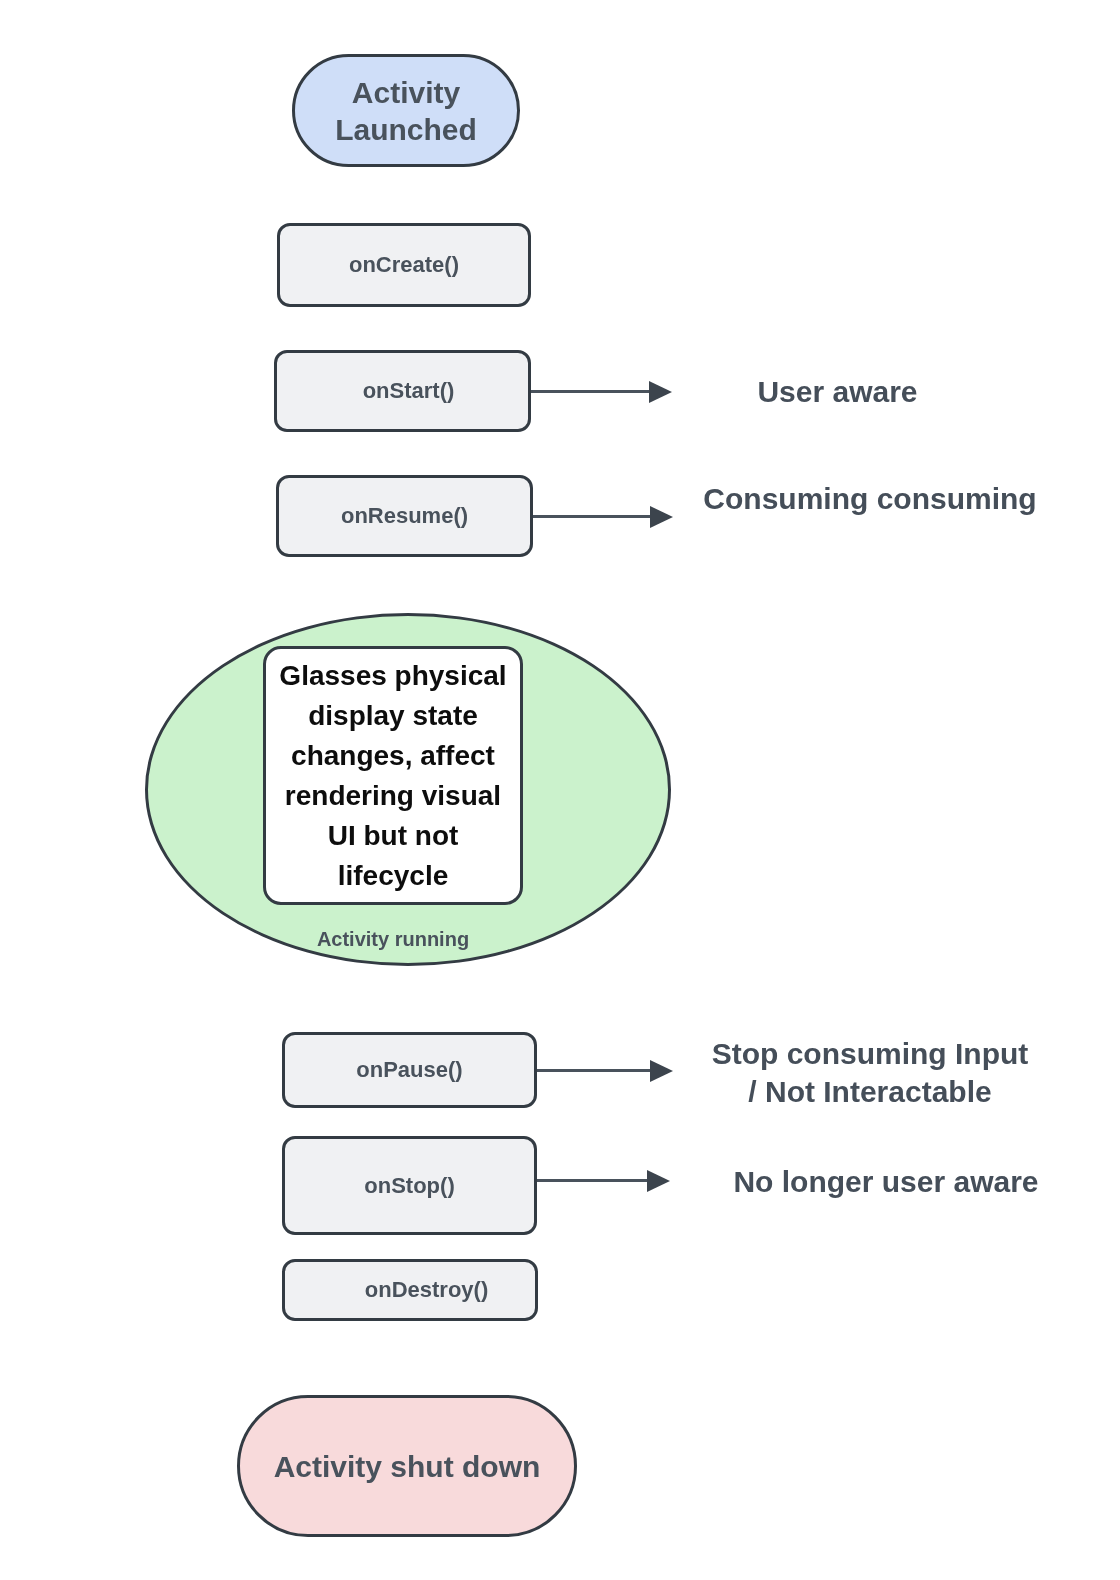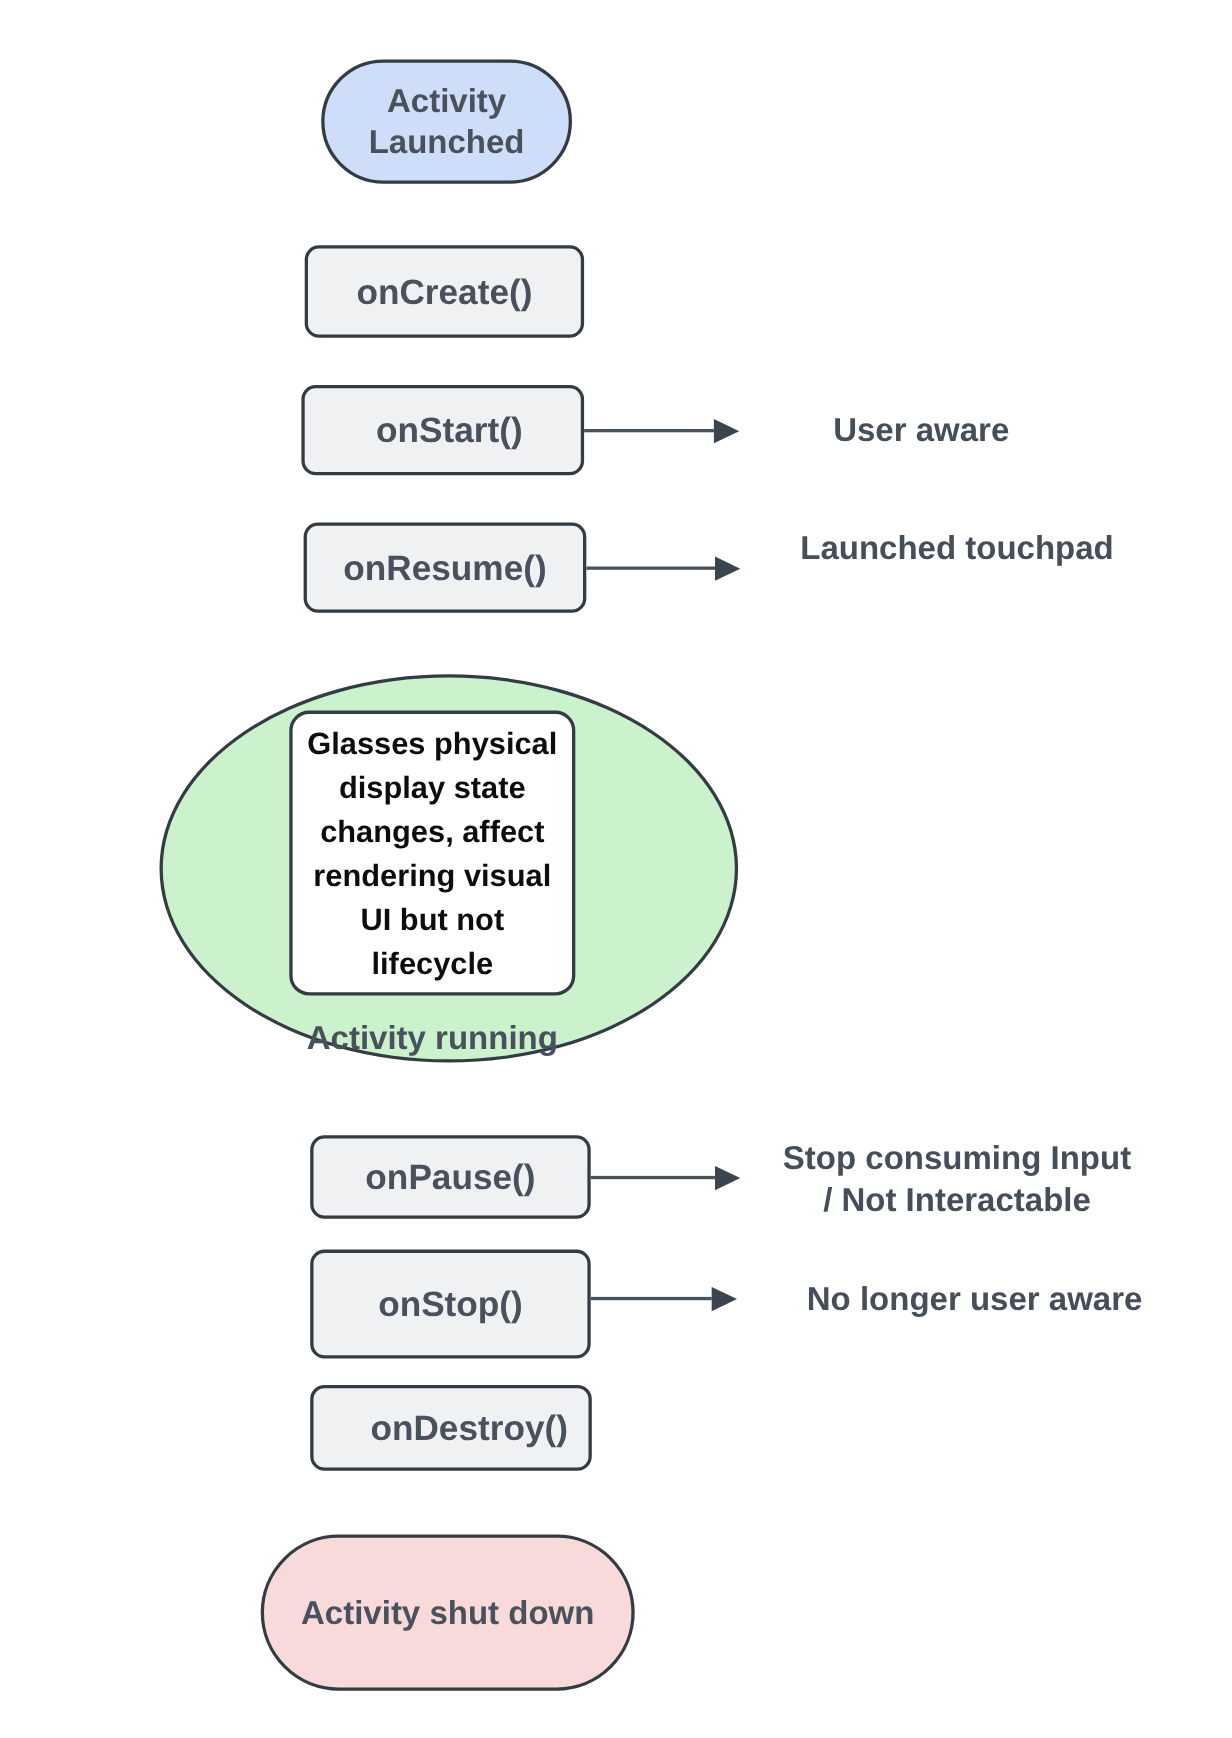"onCreate()" .callback { font-size: 32px -> 22px }
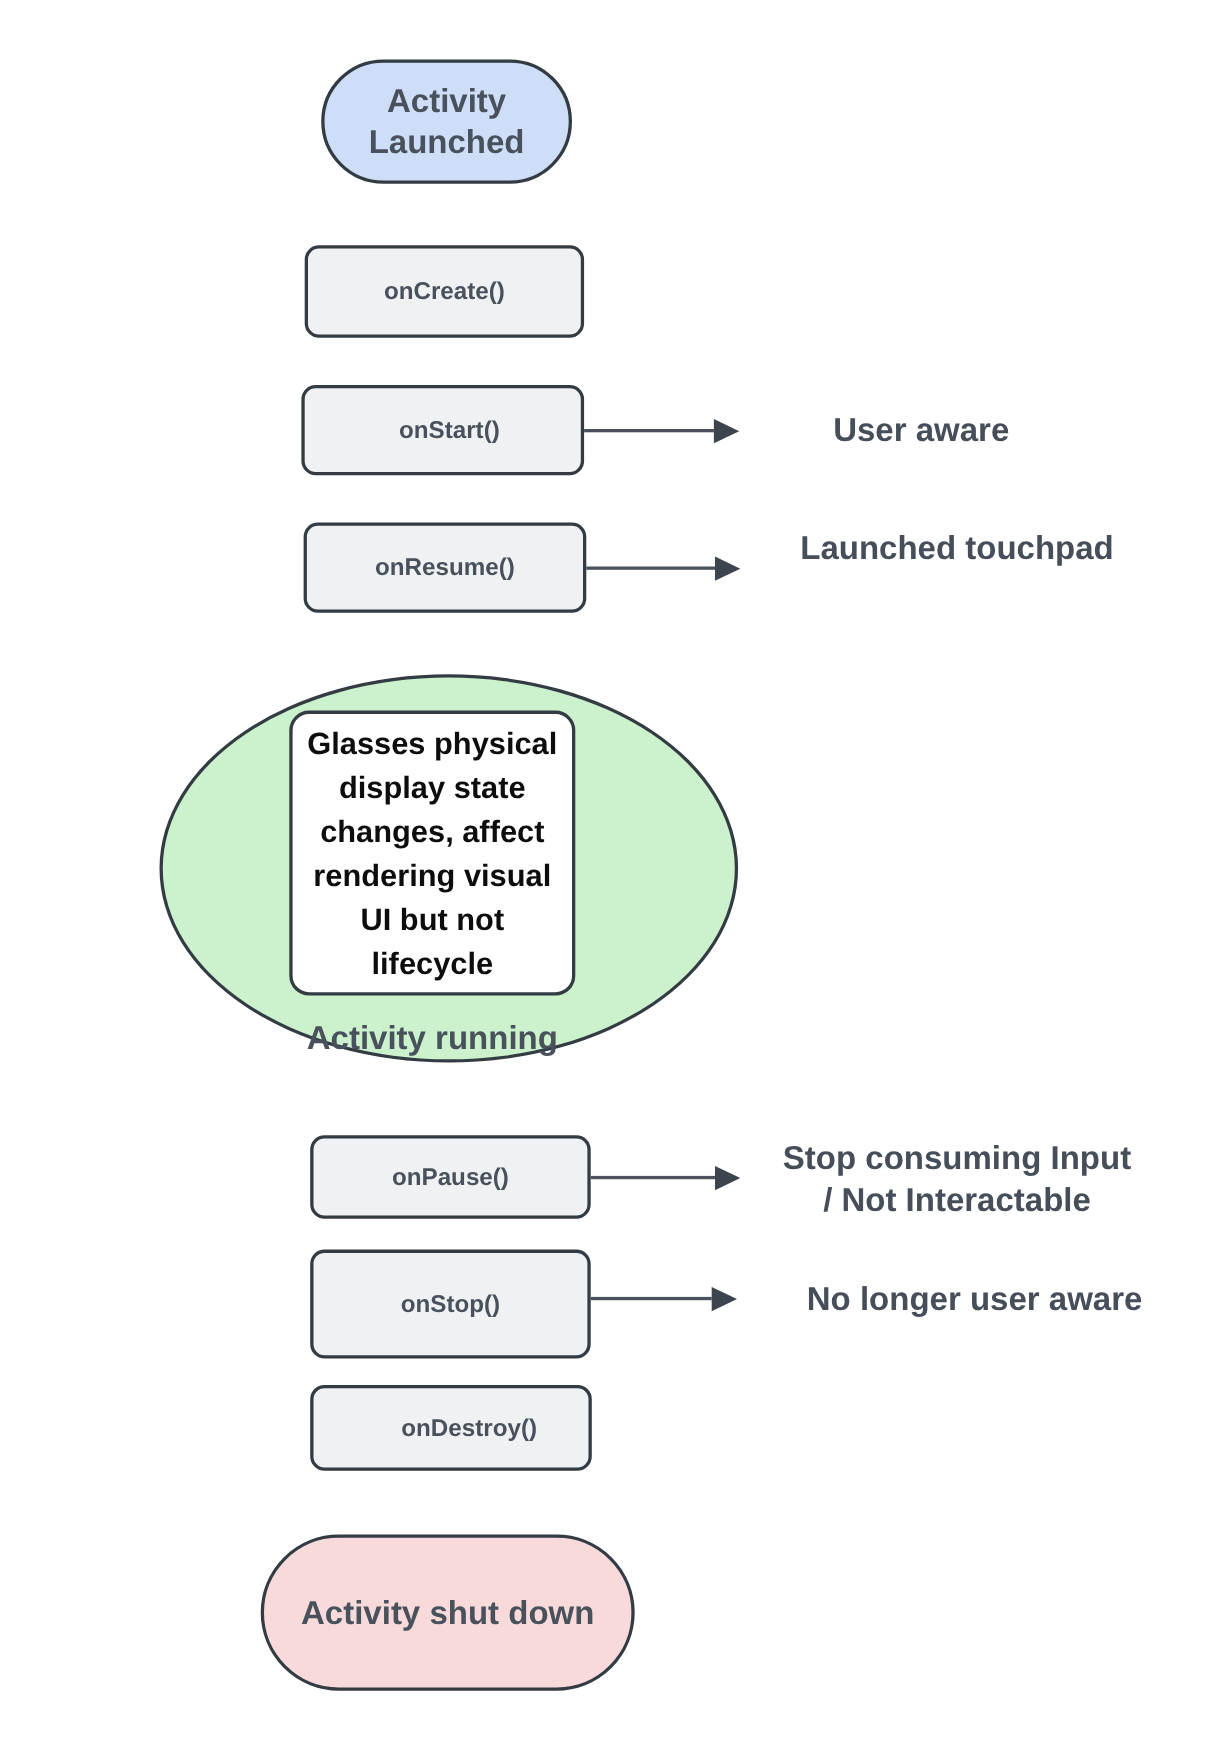"Launched touchpad" div { text: Launched touchpad -> Consuming consuming }
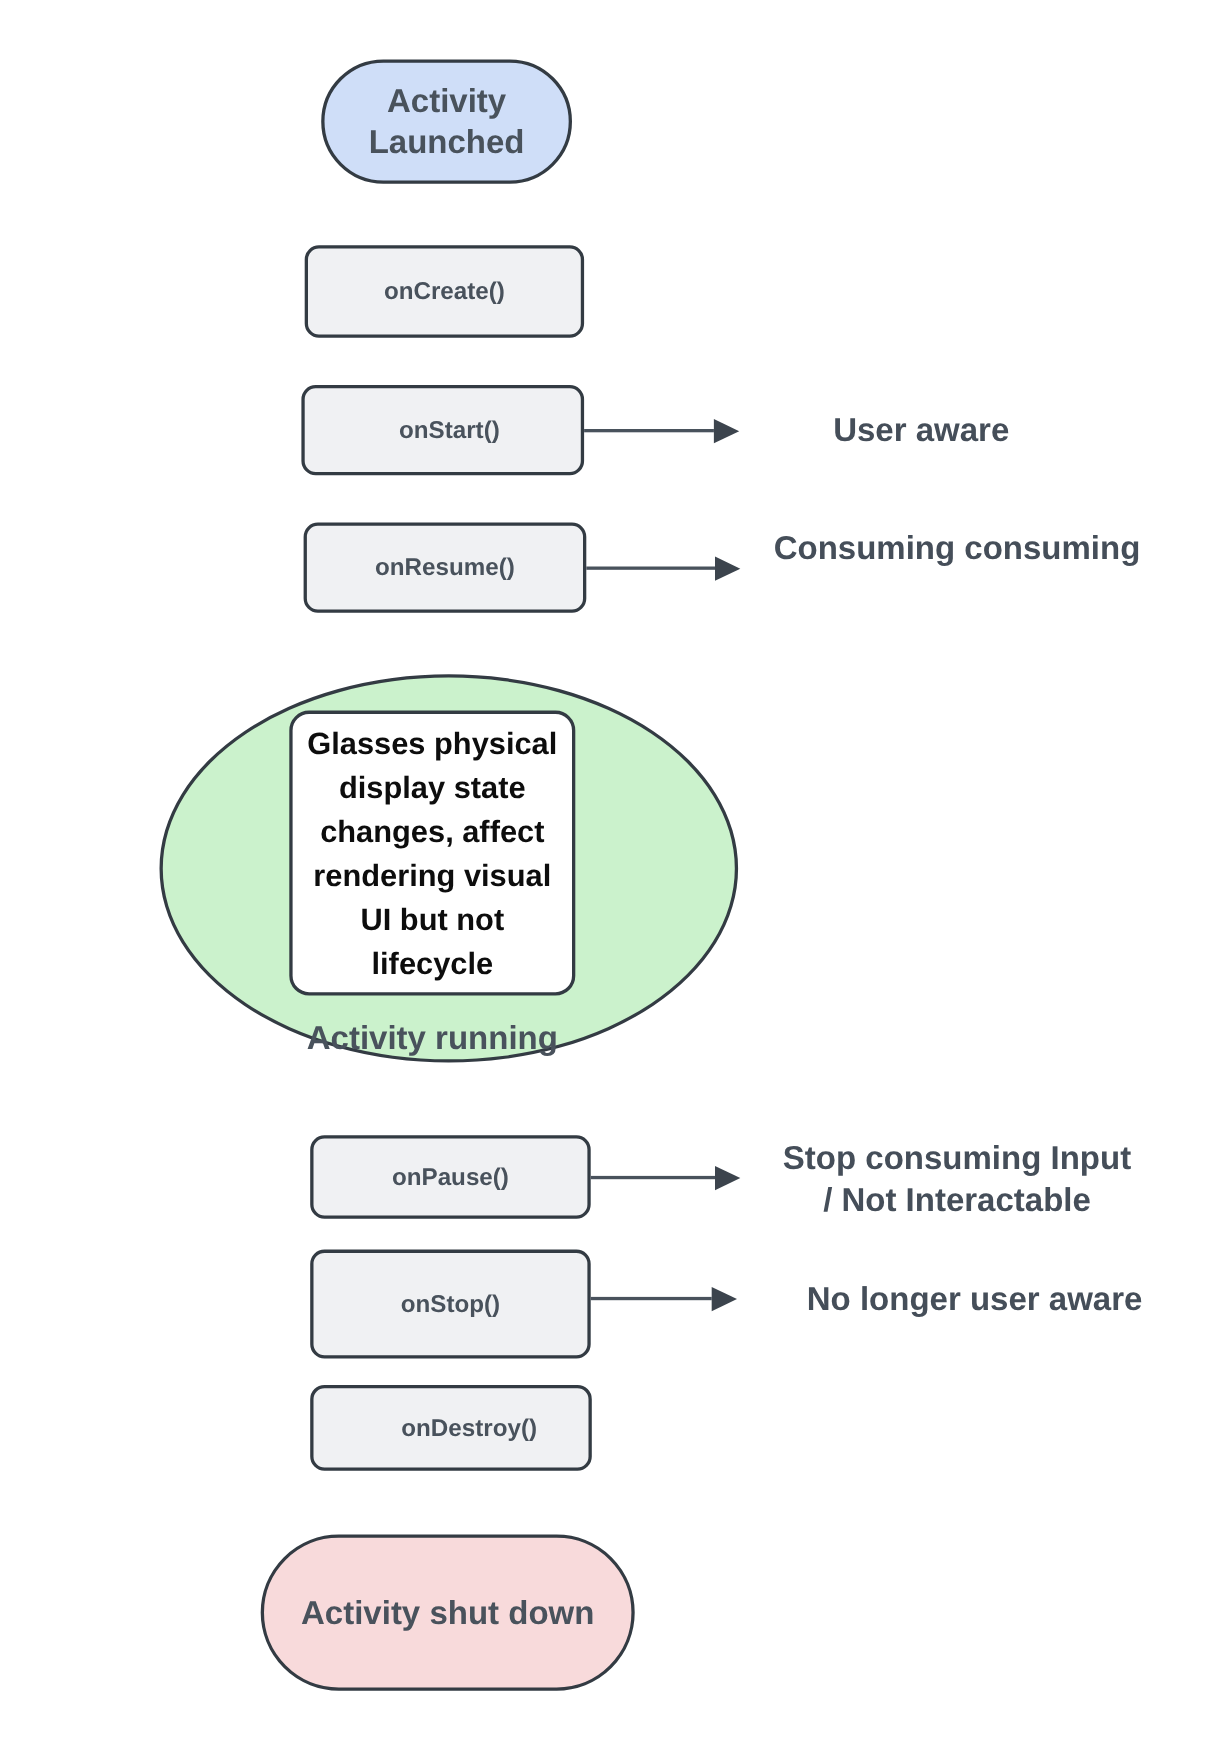"Activity running" .running-label { font-size: 30px -> 20px }
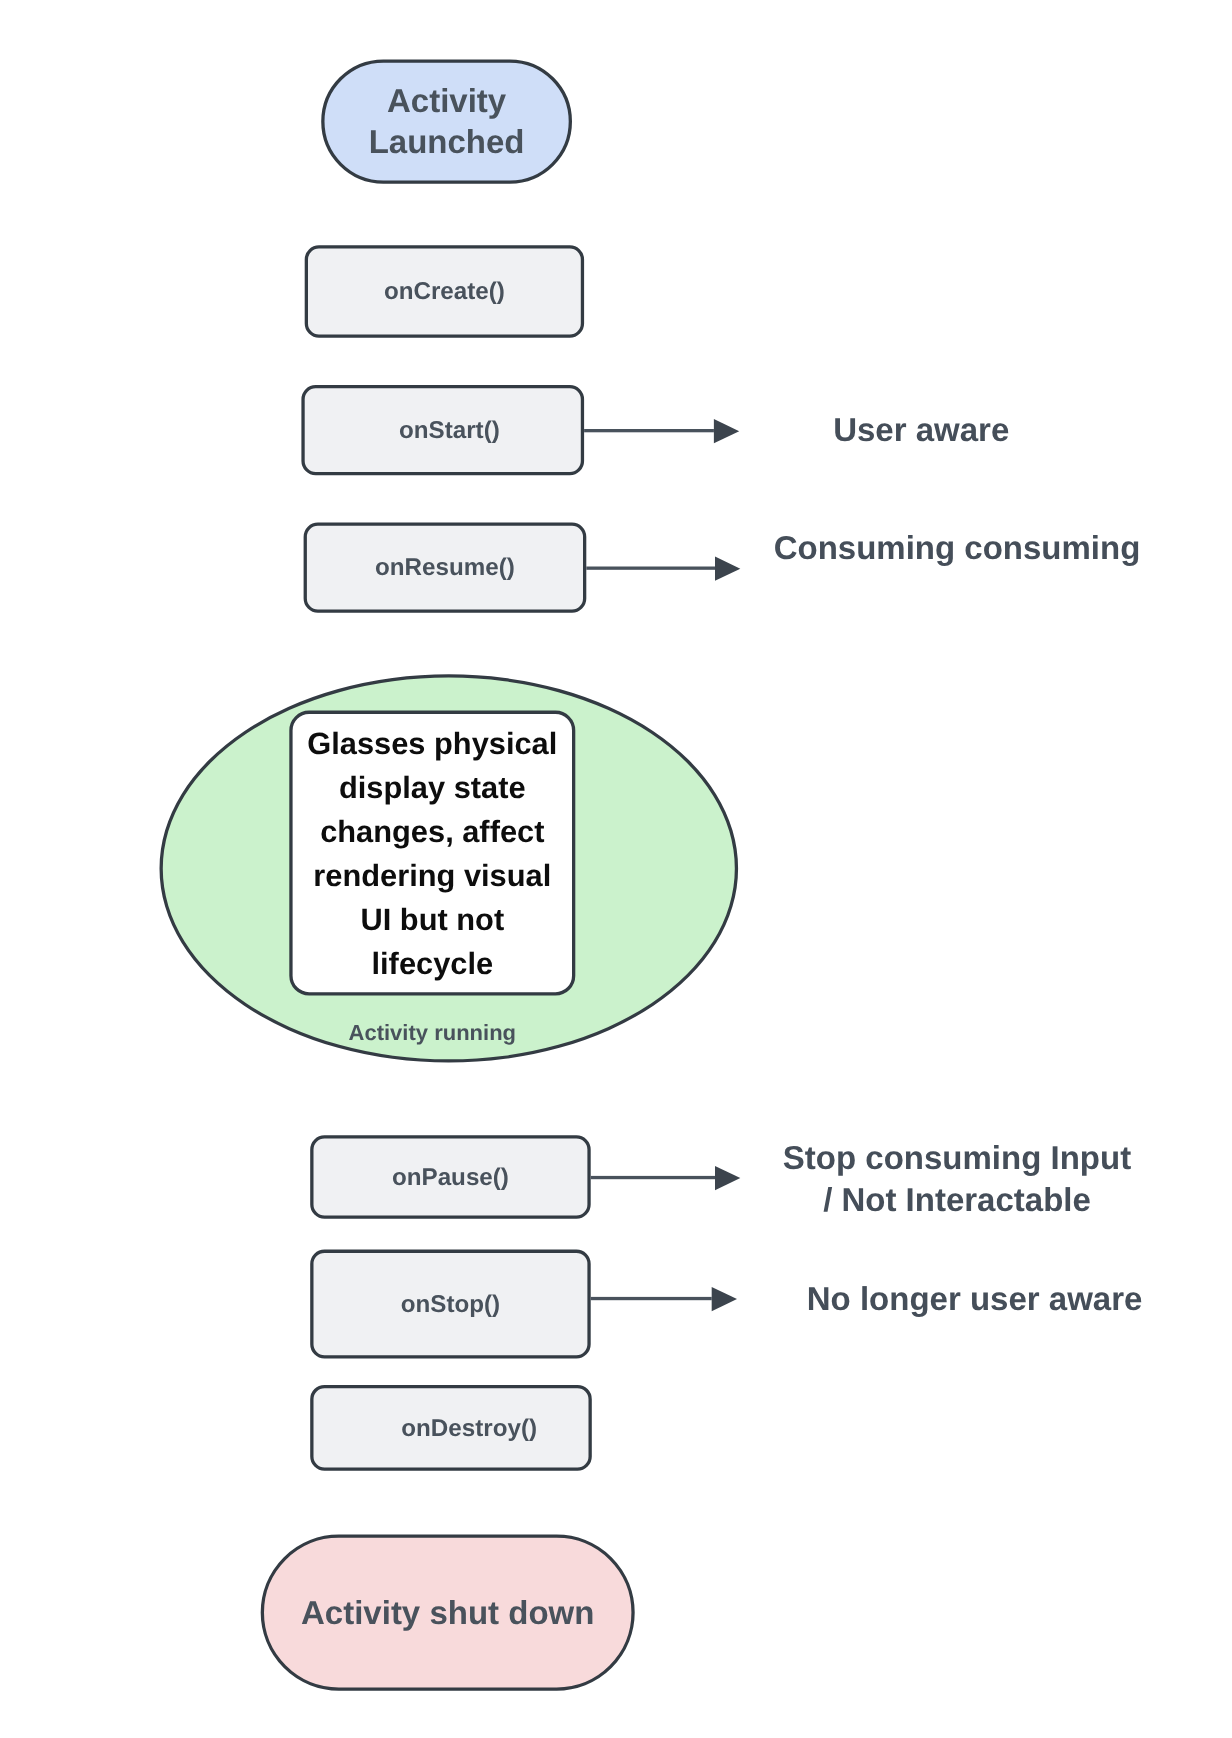"onDestroy()" .cb-ondestroy { height: 78px -> 62px }
